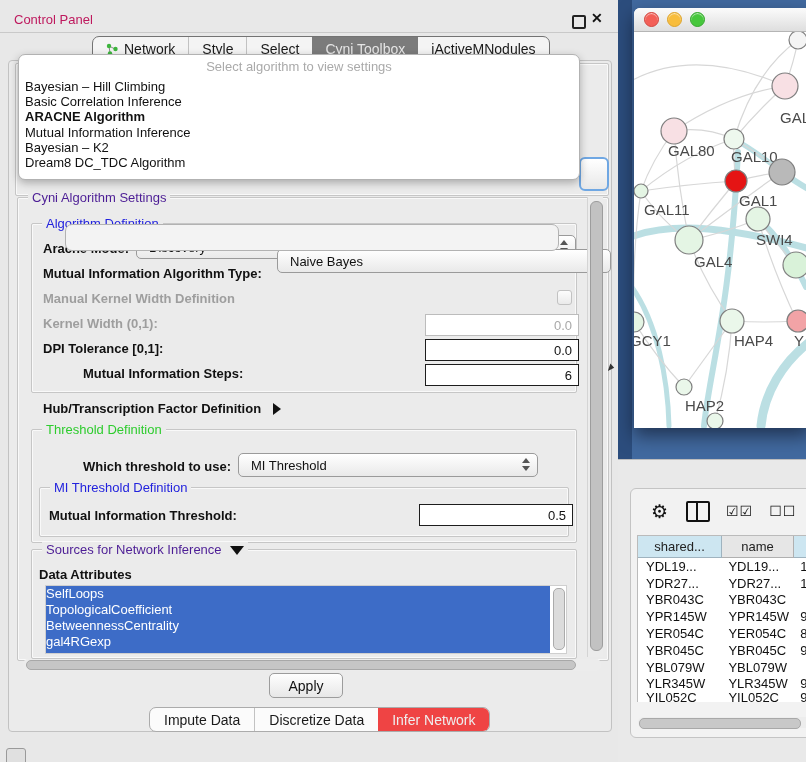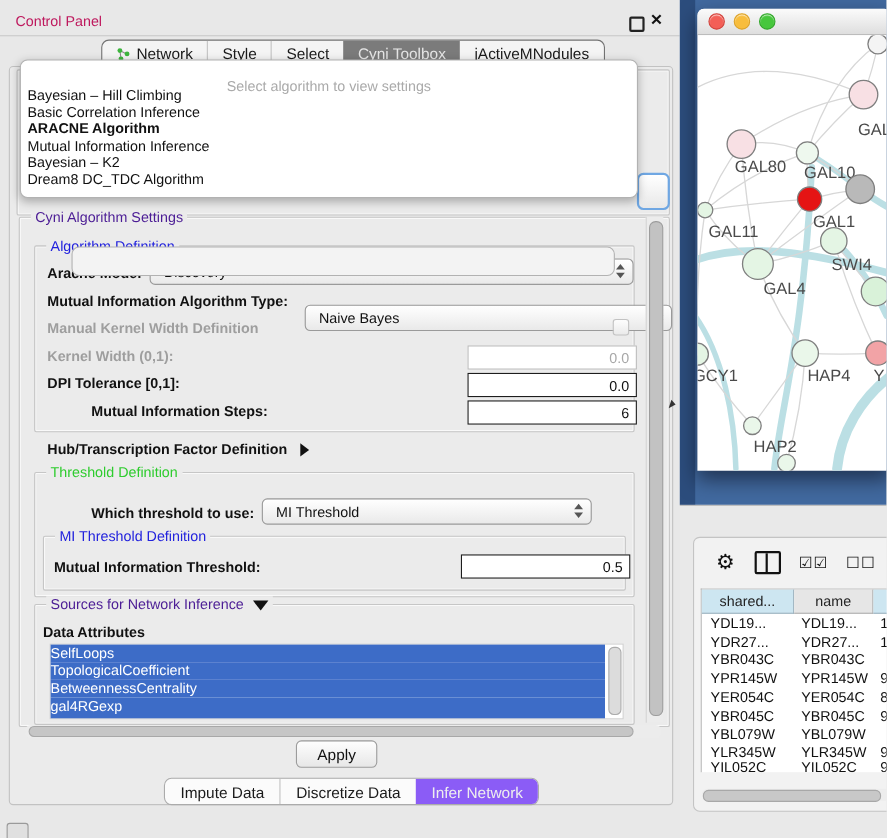"Select algorithm to view settings" #algo-placeholder { padding-top: 16px -> 4px }
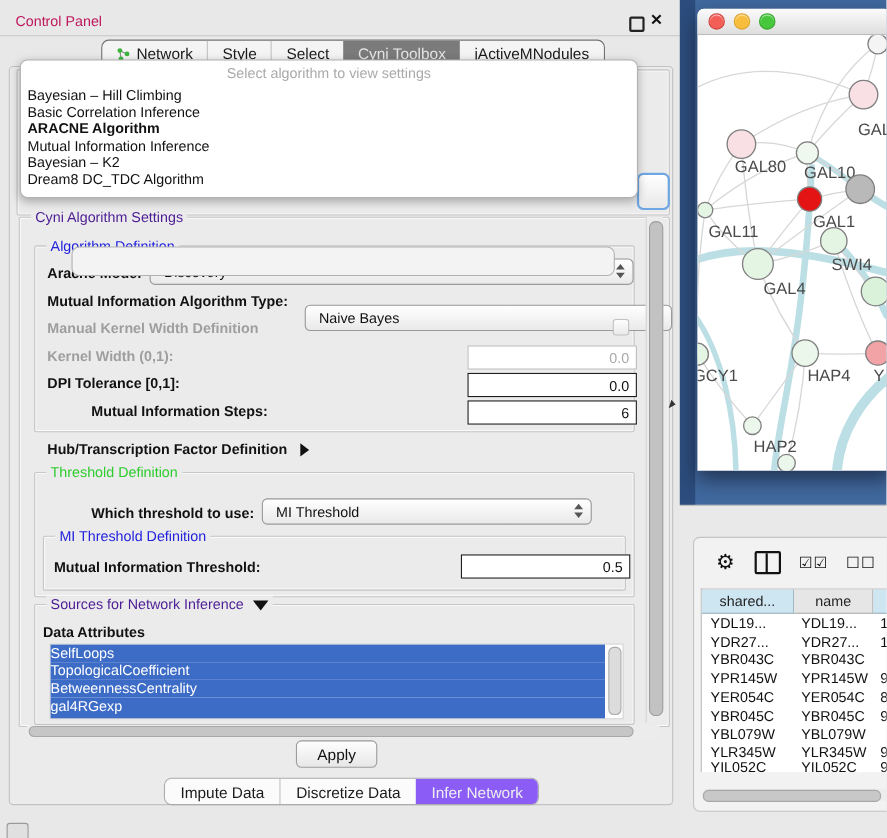"Naive Bayes" div.combo { top: 216px -> 188px }
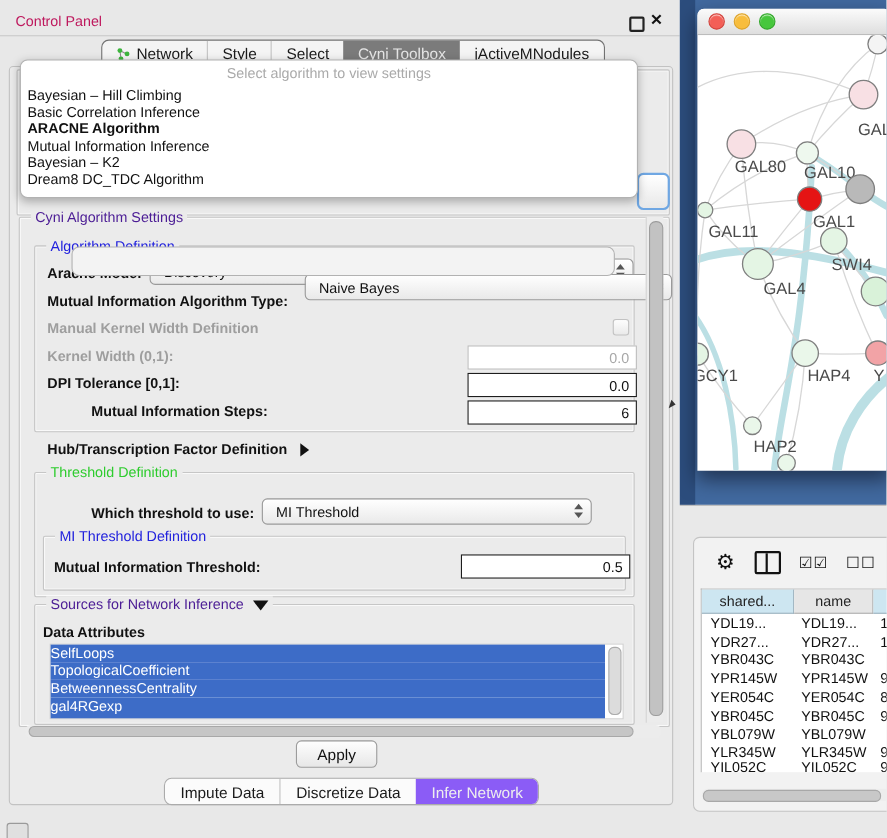"Infer Network" .btab.sel { background: #8b5cf6 -> #ef4444 }
